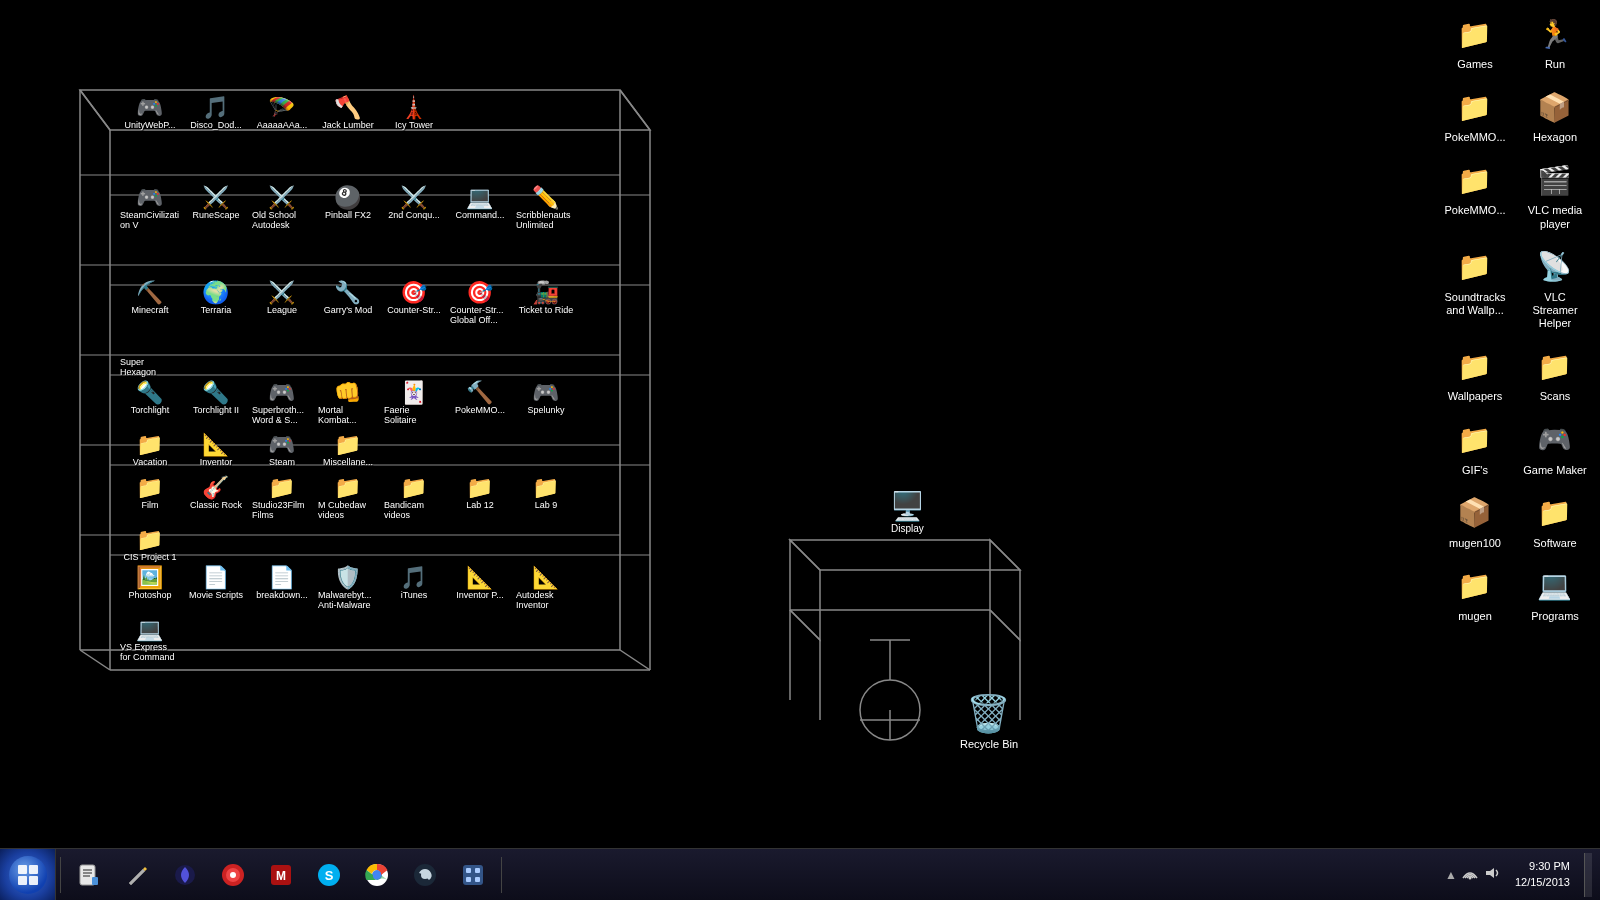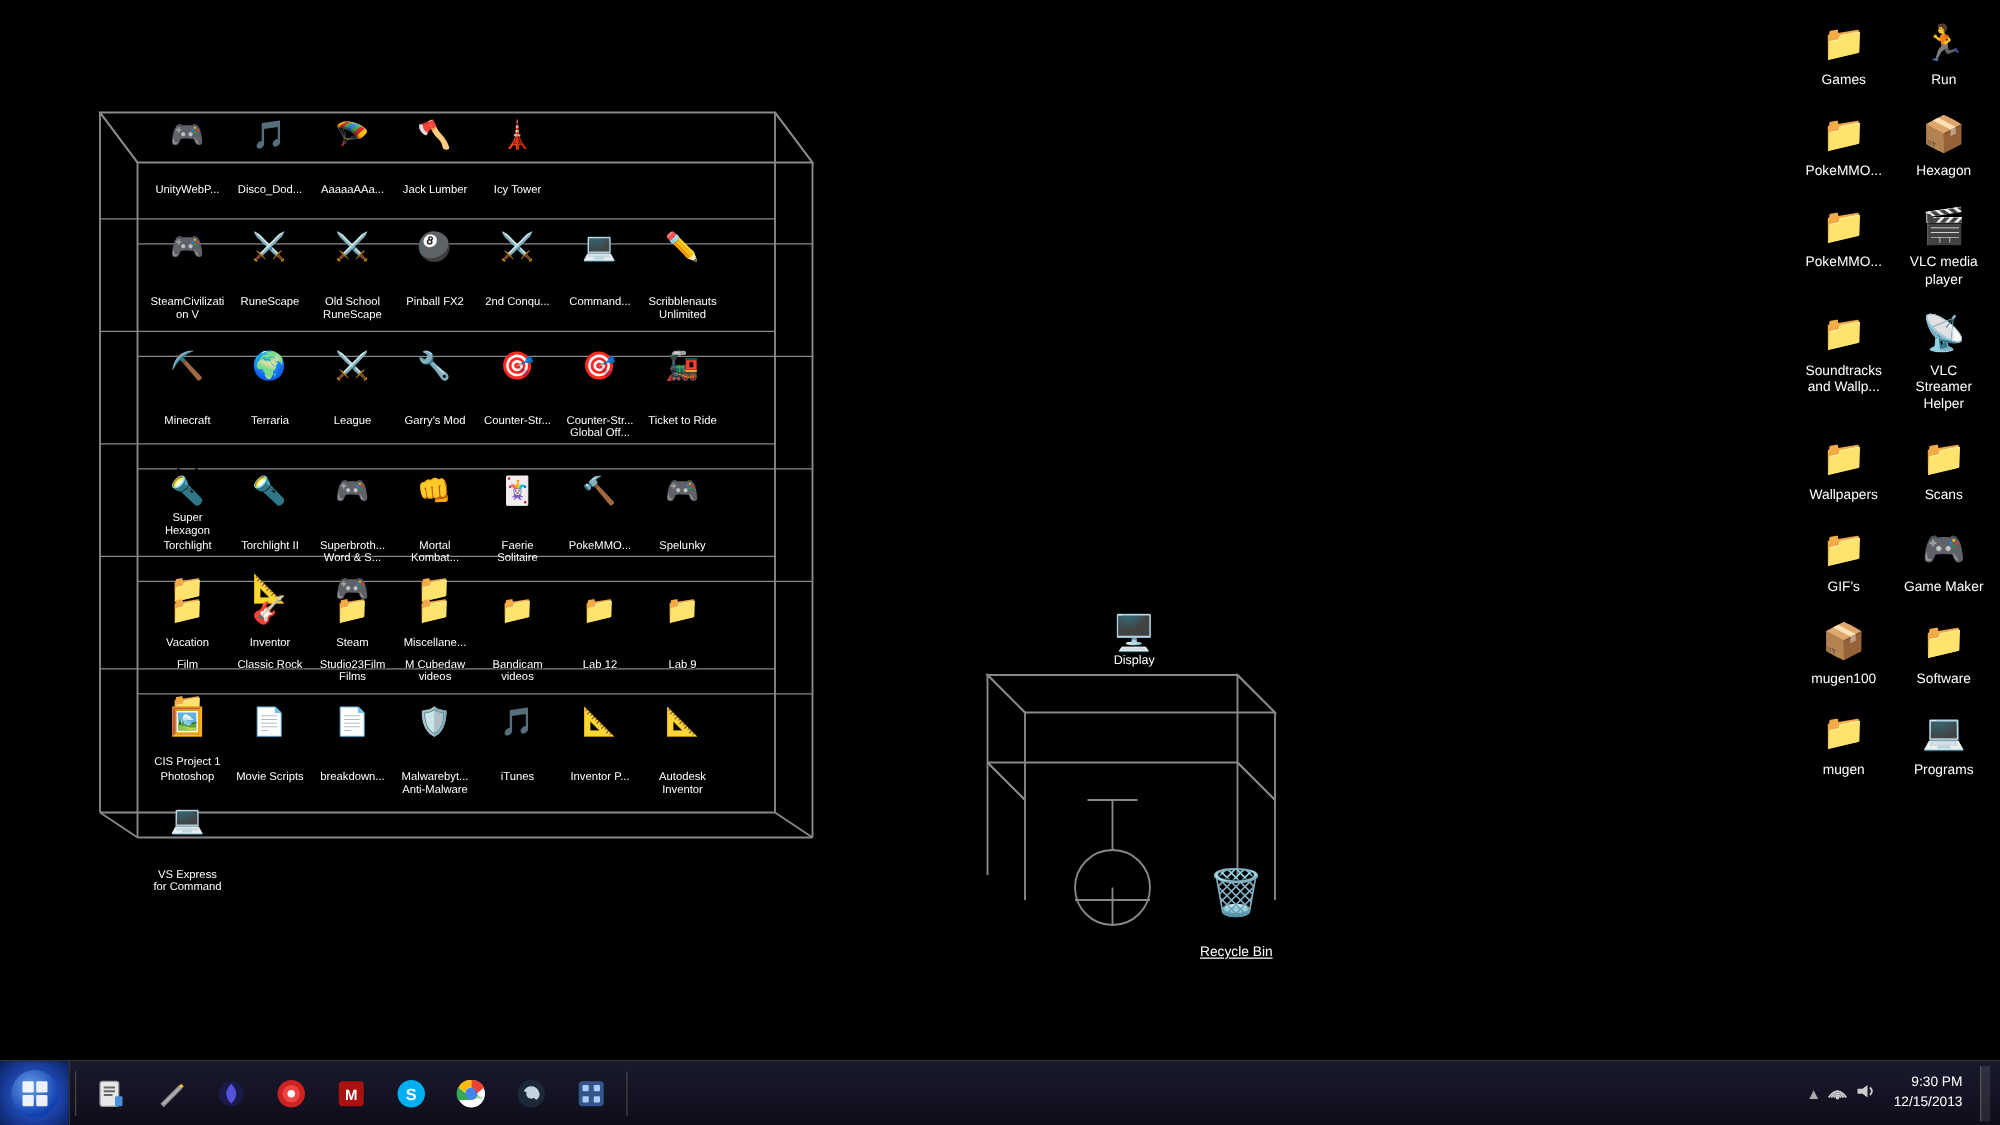"UnityWebP..." .shelf-icon .s-label { margin-top: 26px -> none; text-align: center -> left }
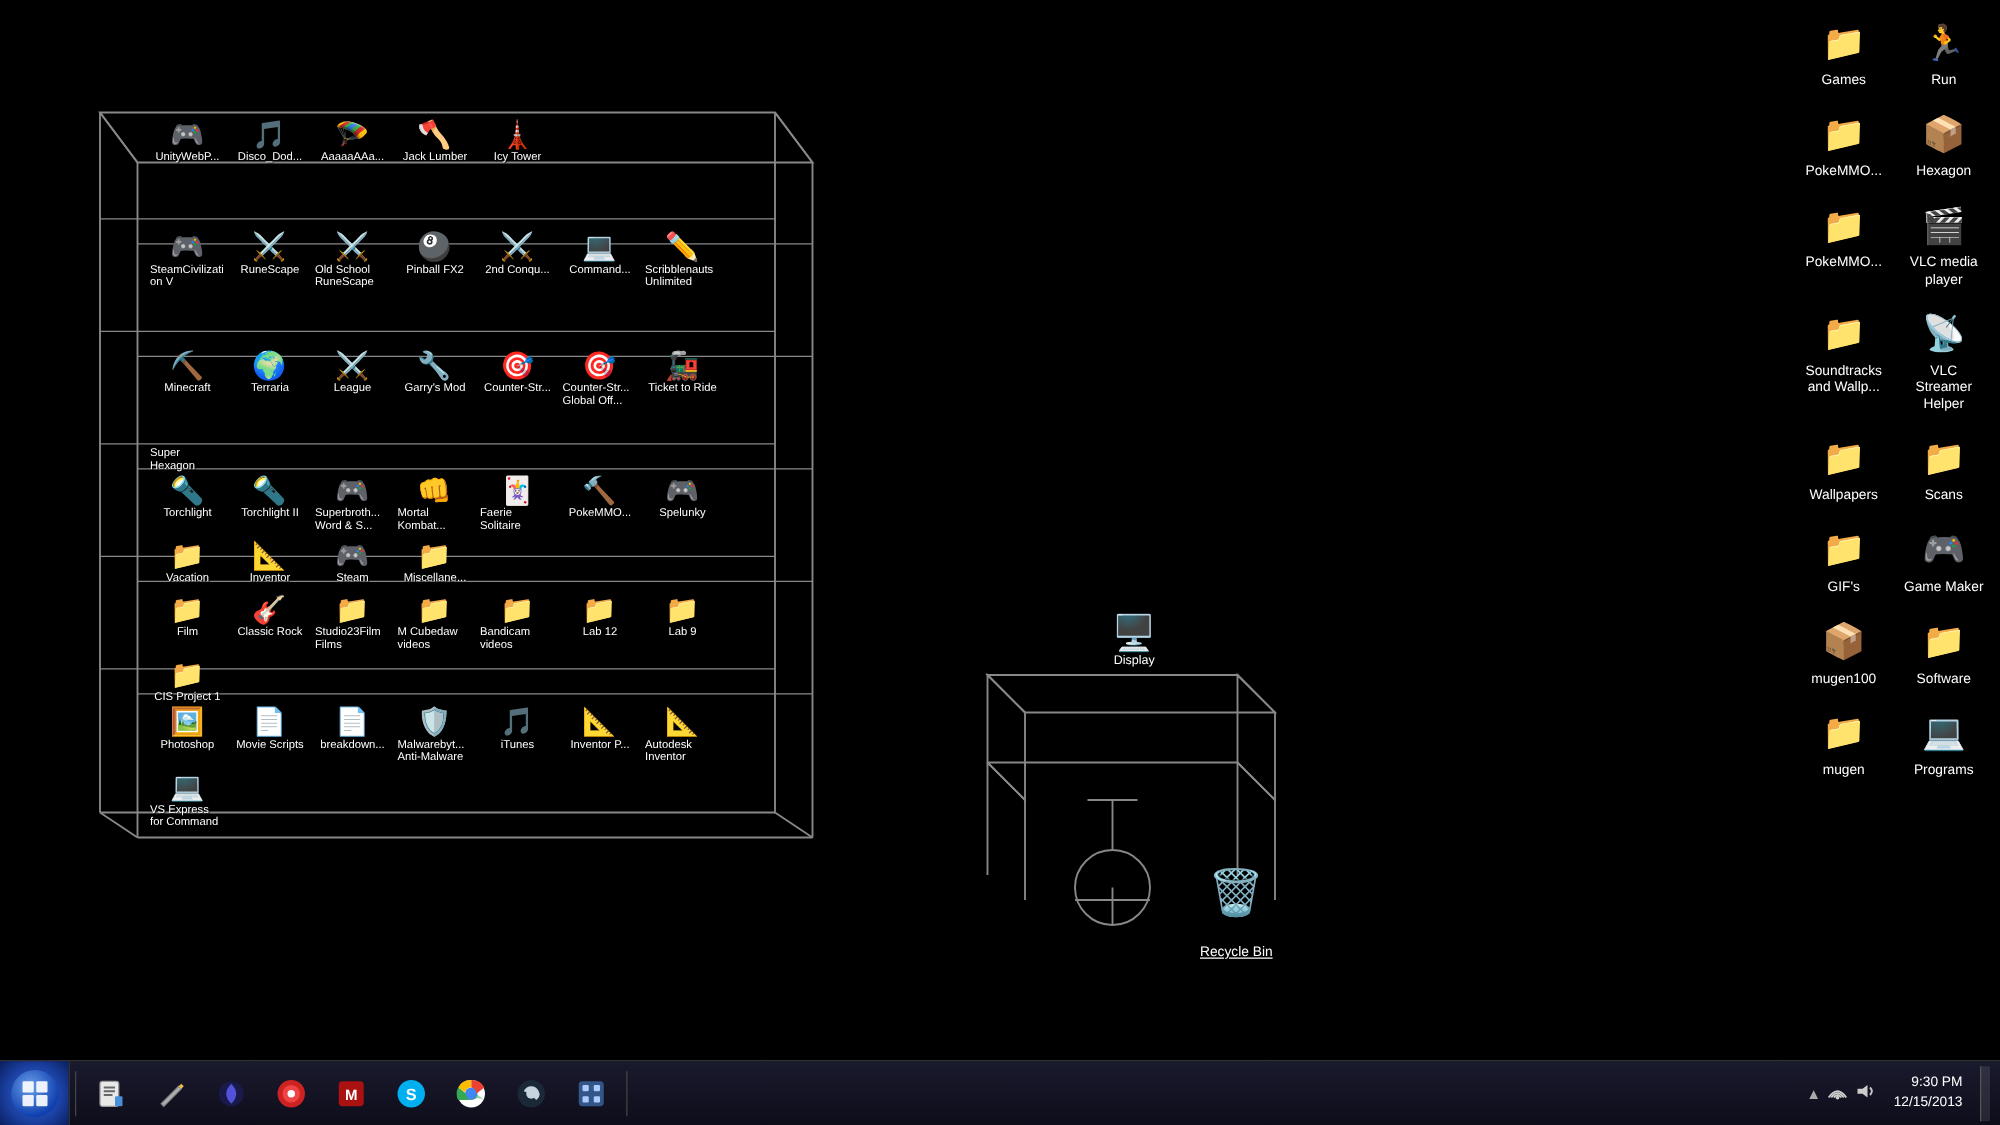"Old School RuneScape" div.s-label { text: RuneScape -> Autodesk }
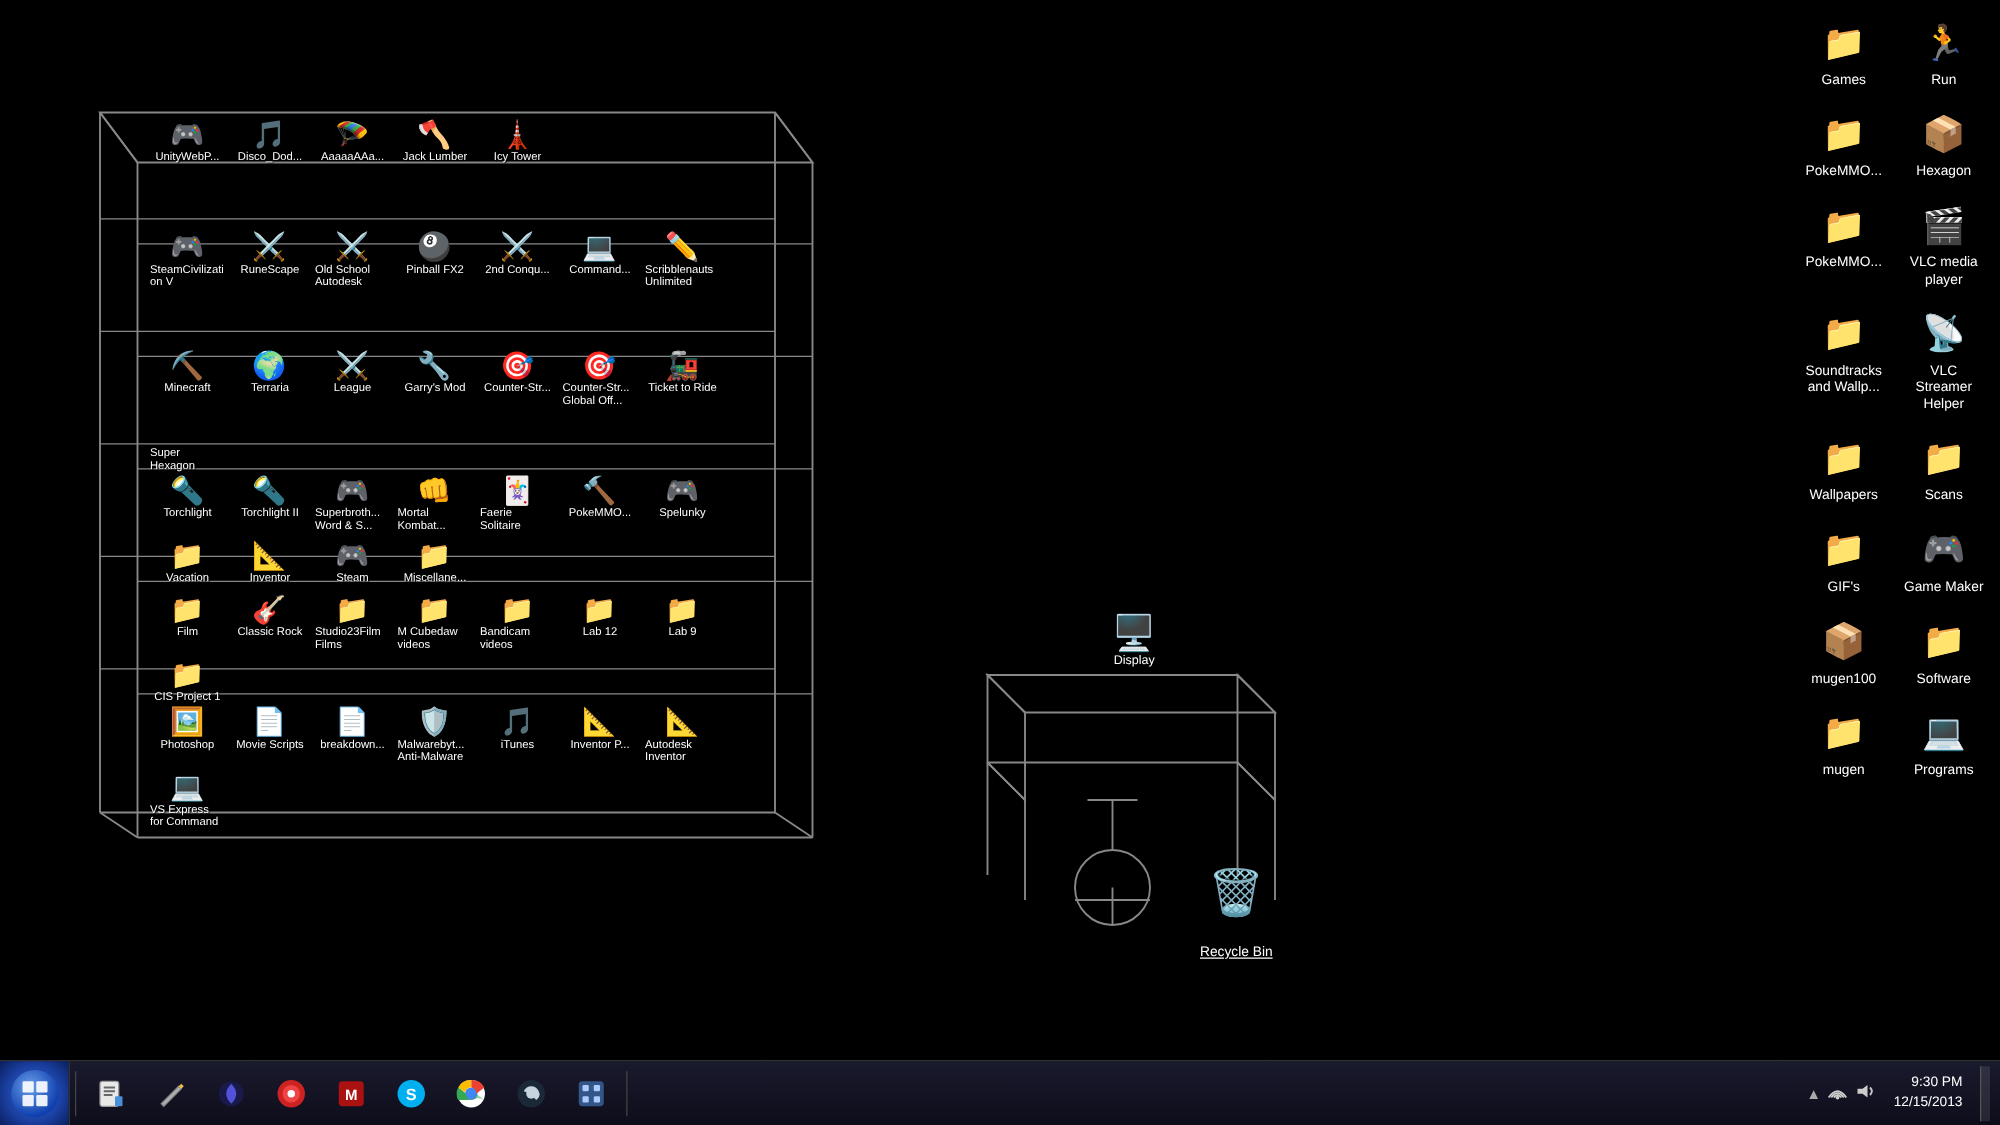"Recycle Bin" #recycle-bin .icon-label { margin-top: 18px -> 0; text-decoration: underline -> none }
